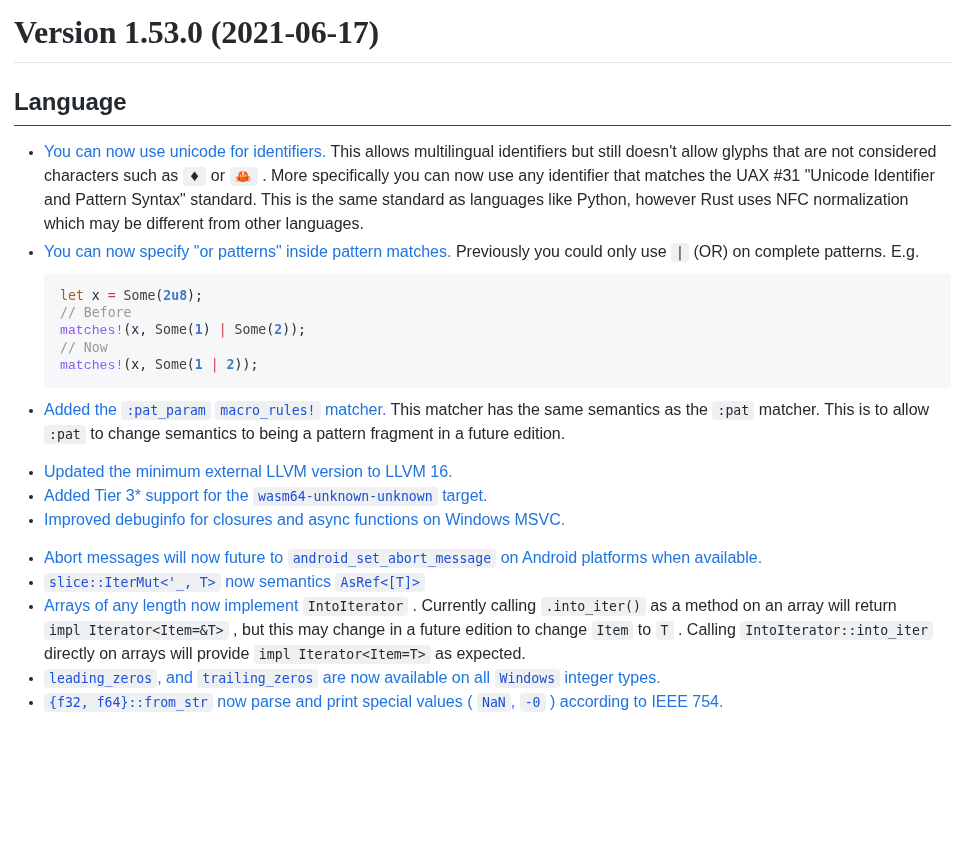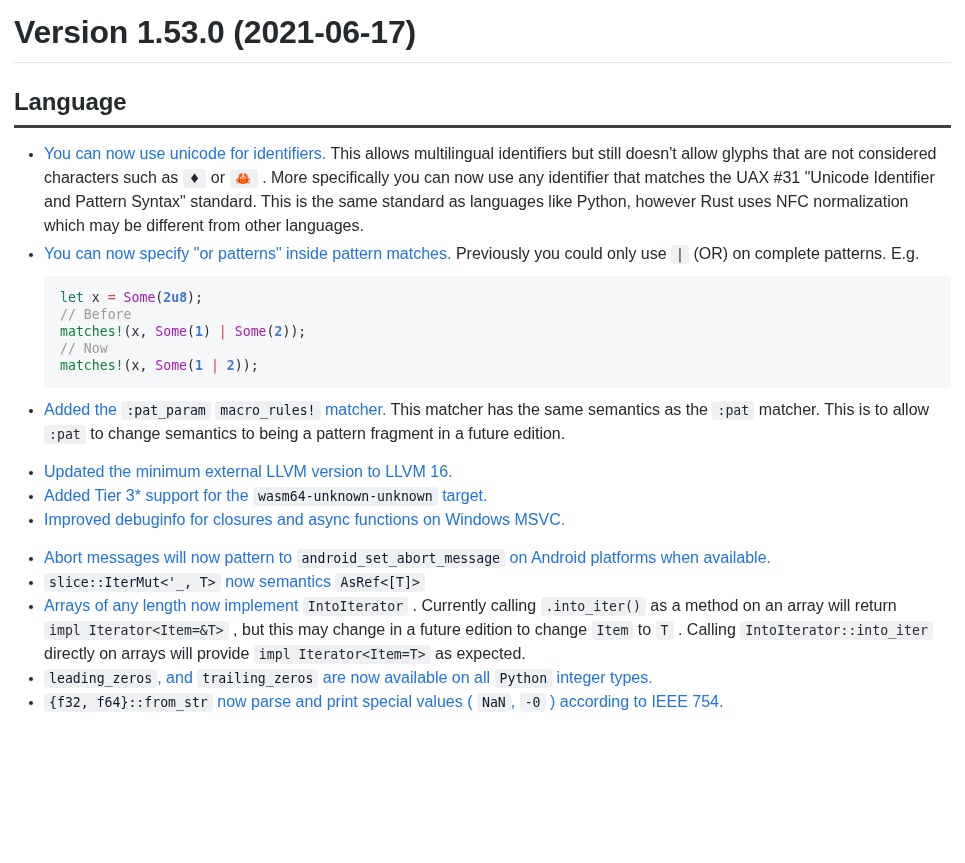"Version 1.53.0 (2021-06-17)" h1.doc-title { font-family: none -> Liberation Serif, serif }
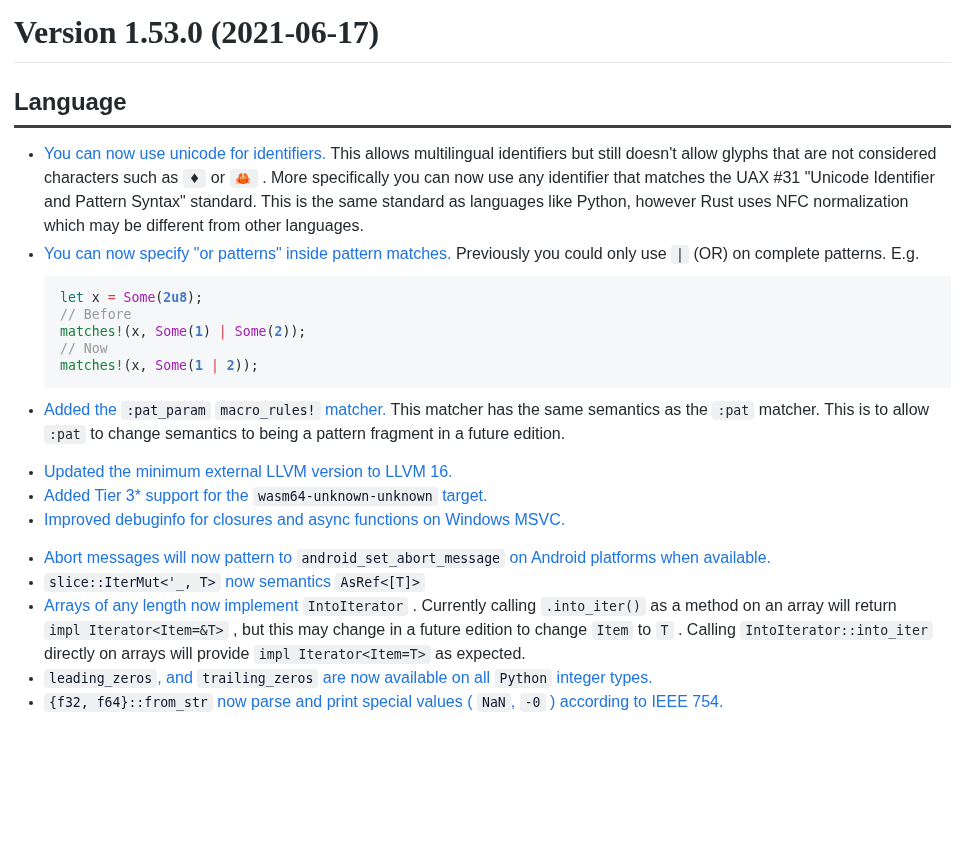"Language" h2.section-title { border-bottom: 3px solid #404040 -> 1px solid #404040 }
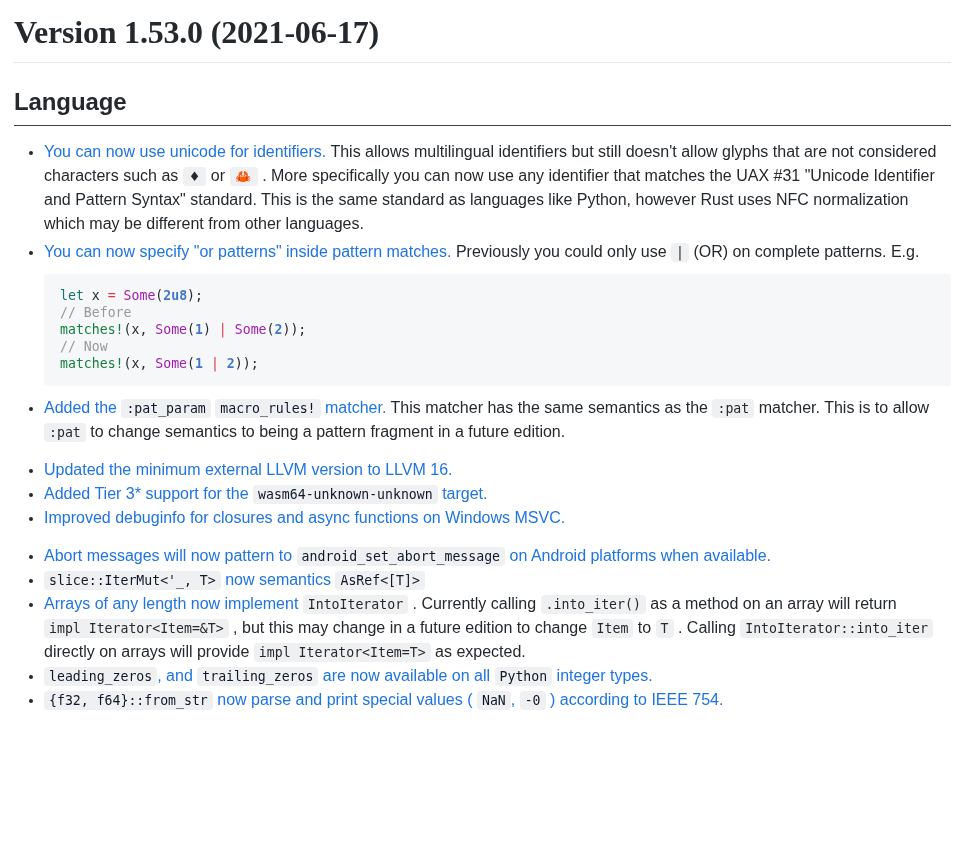"let" pre.codeblock .kw { color: #0f766e -> #a16207 }
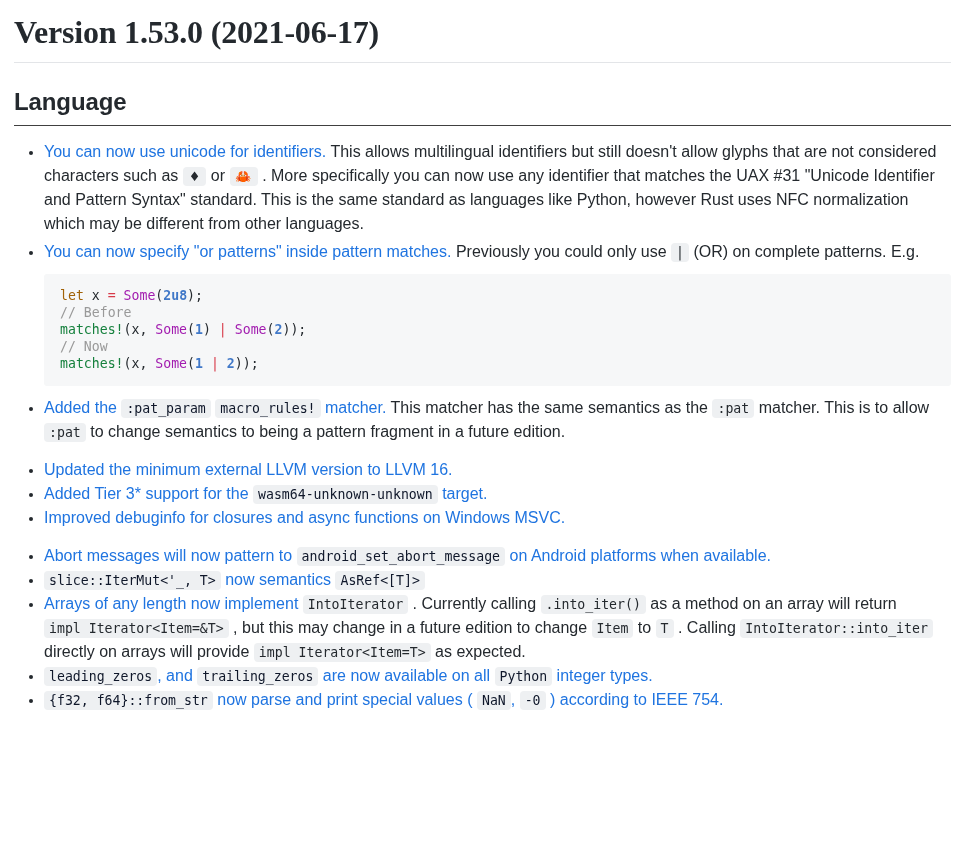"Some" pre.codeblock .ty { color: #a21caf -> #404040 }
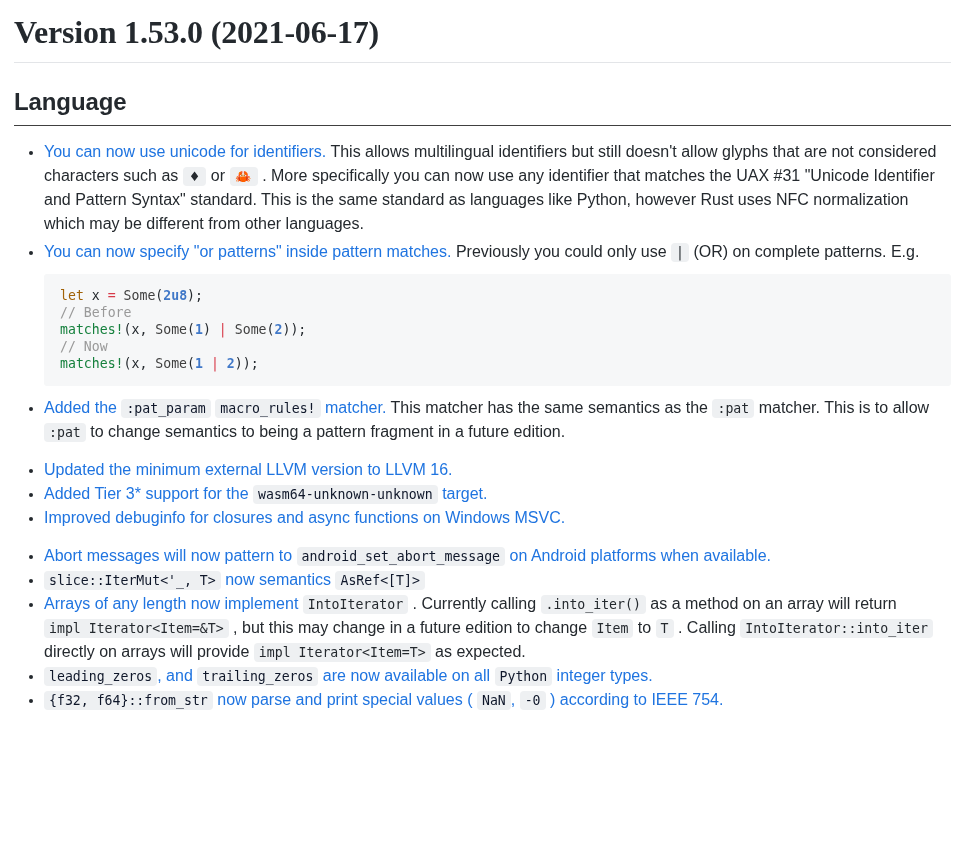"matches!" pre.codeblock .mac { color: #15803d -> #8b5cf6; font-family: none -> Liberation Mono, monospace }
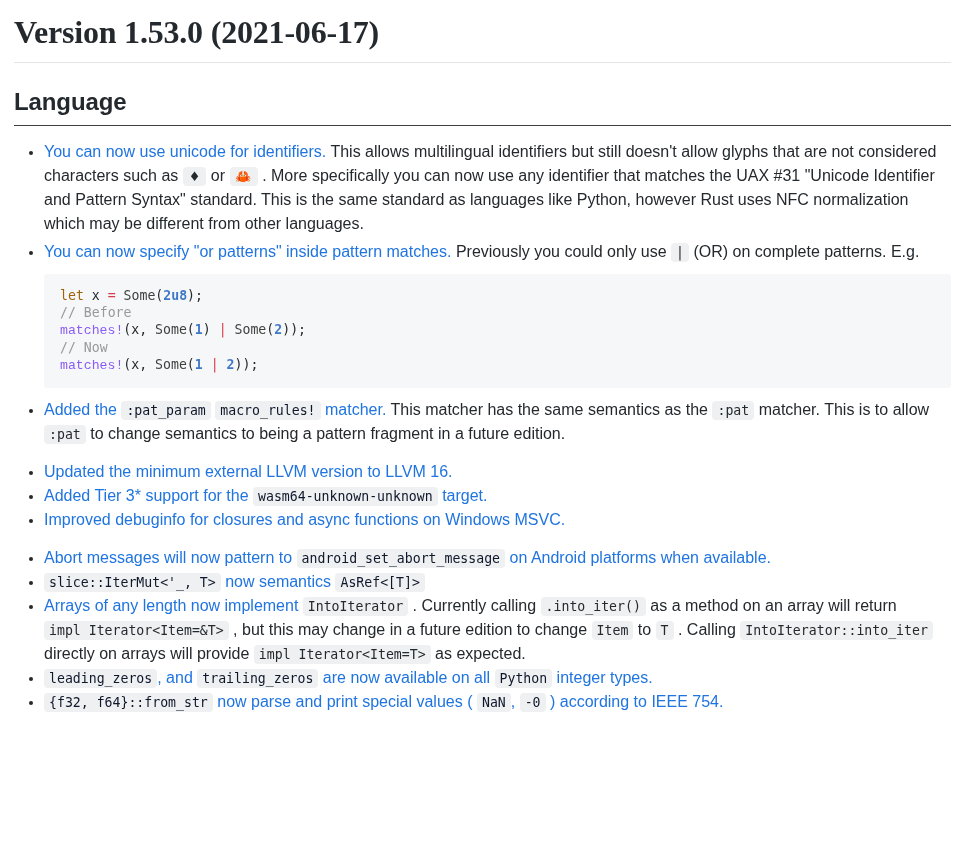":pat_param" a.link code.inline { color: #0f172a -> #1d4ed8 }
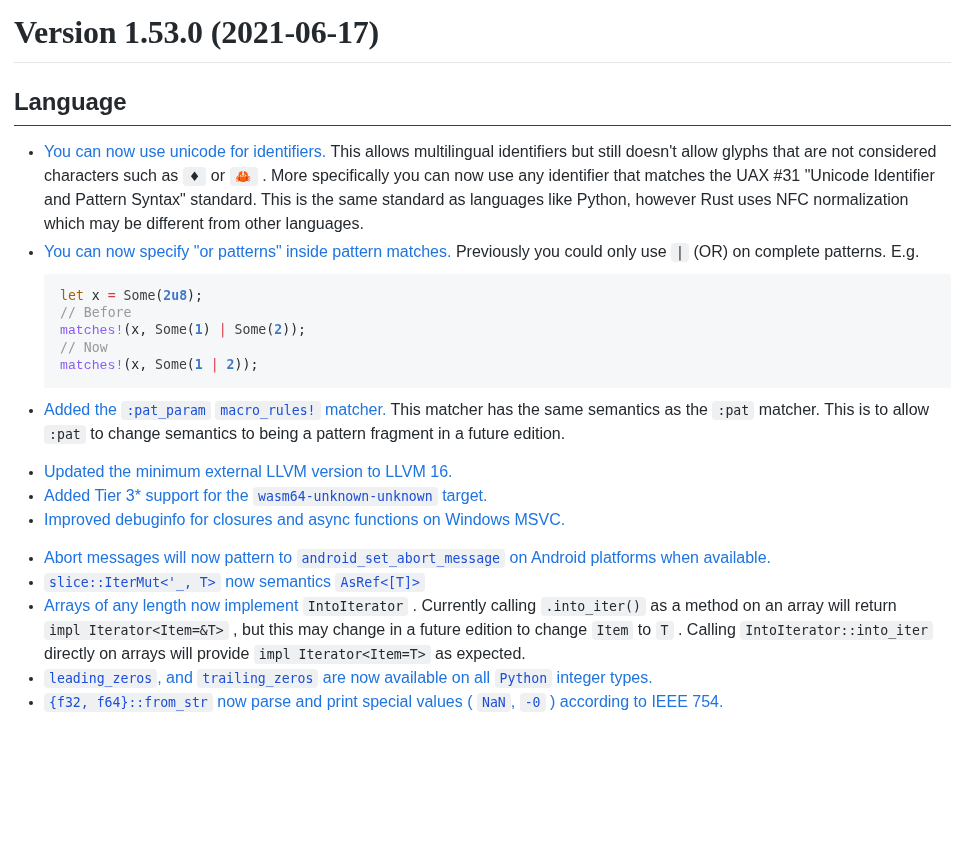"Abort messages will now pattern" span { text: pattern -> future }
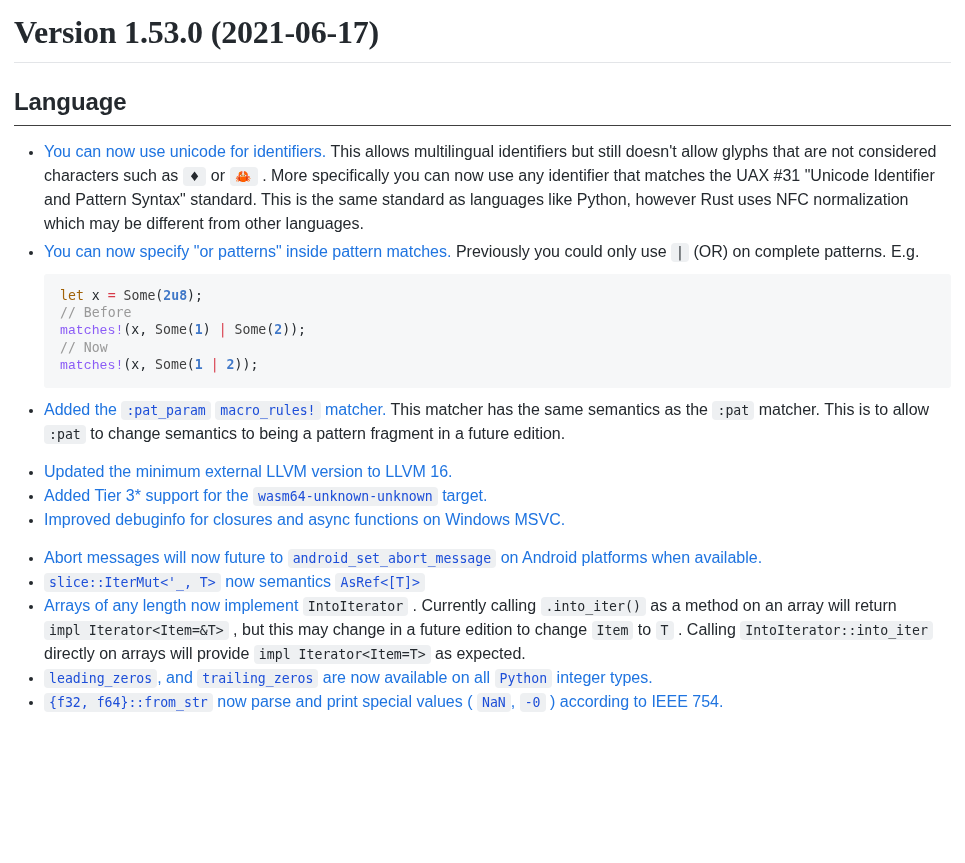"Python" code.inline { text: Python -> Windows }
